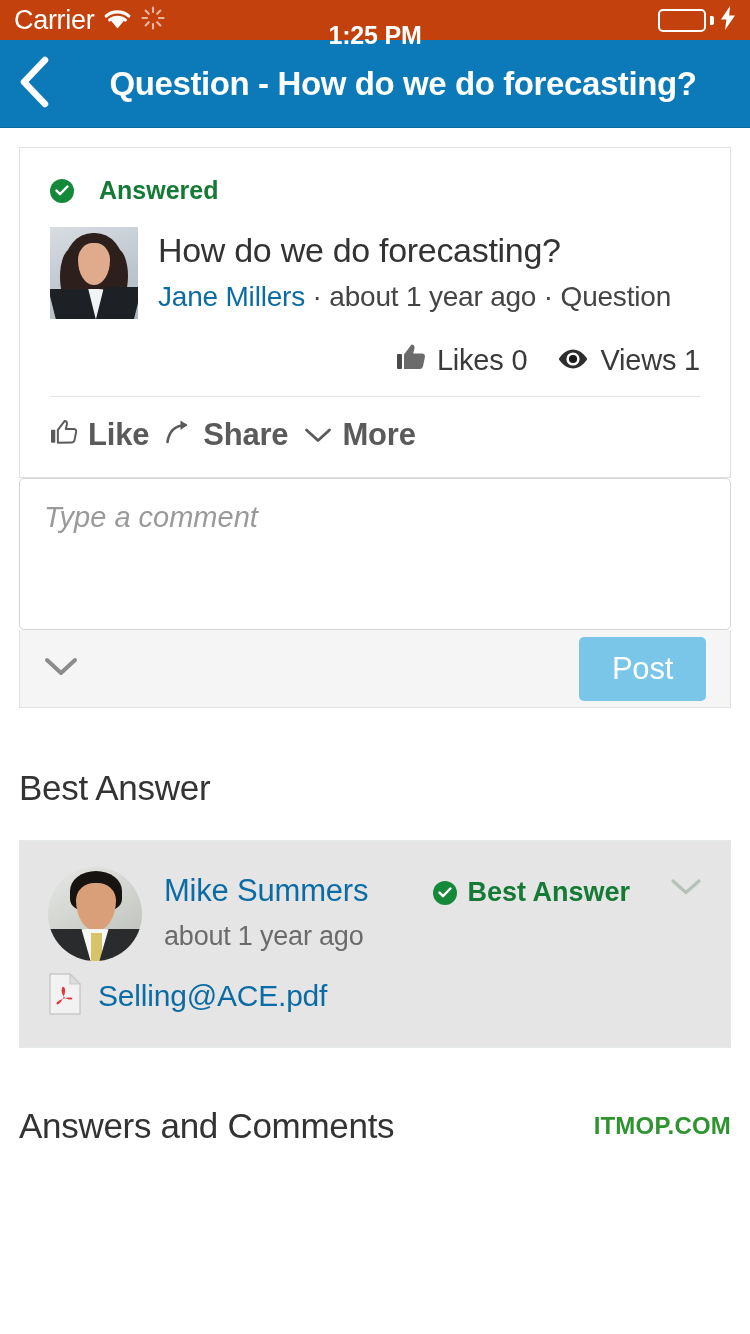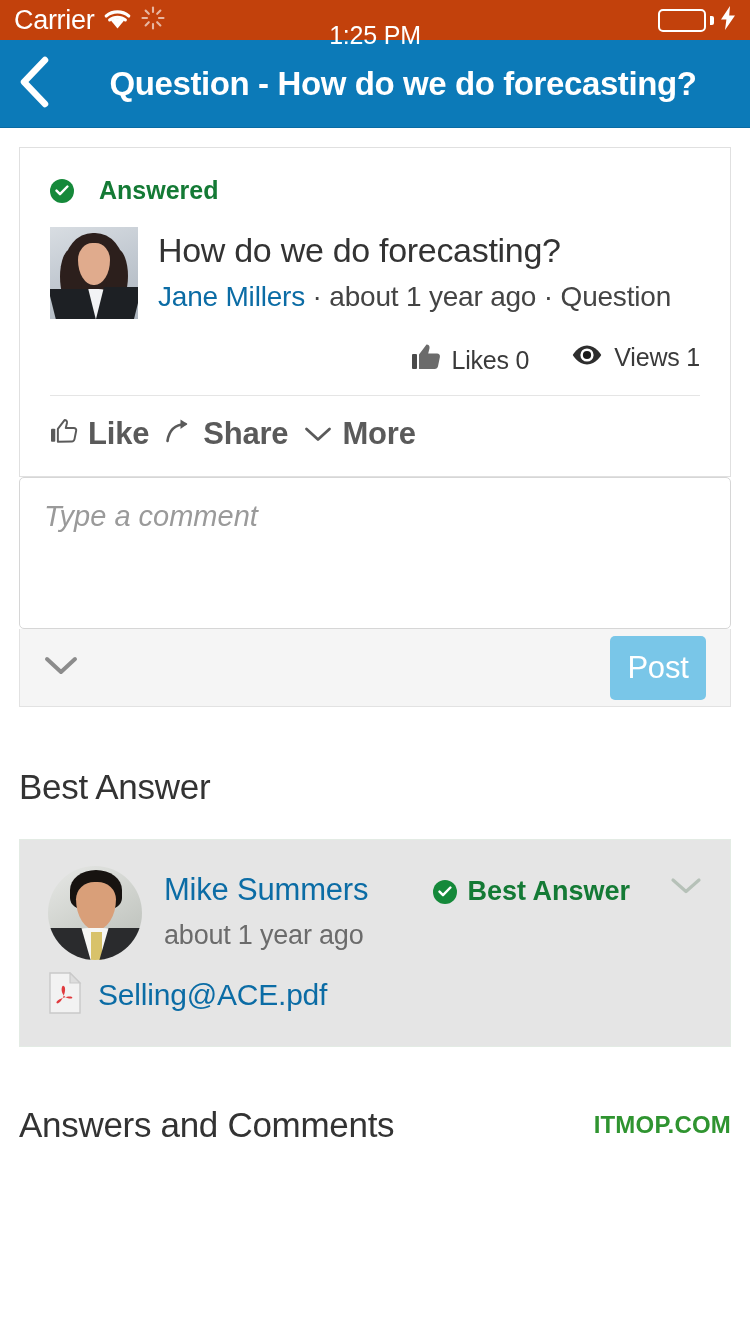"1:25 PM" .status-time { font-weight: normal -> bold }
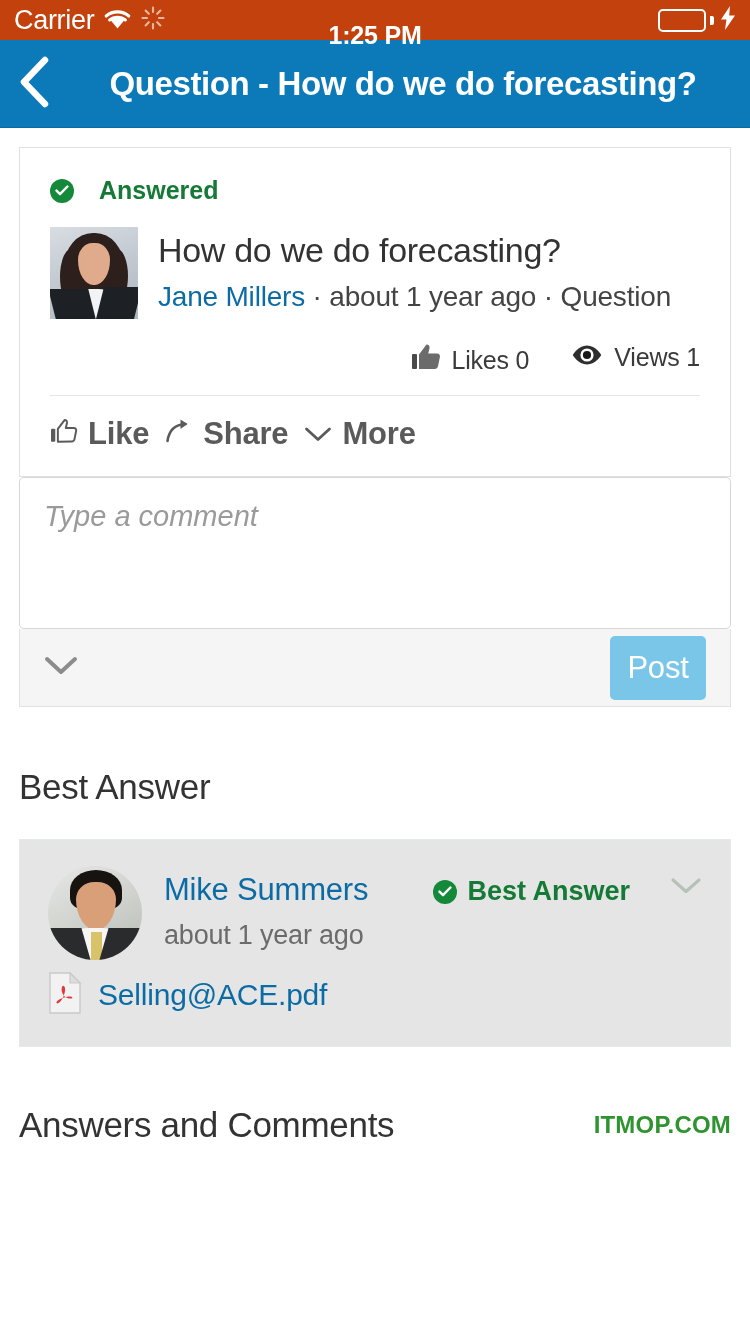"Likes 0" .q-stats { align-items: flex-start -> center; font-size: 25px -> 29px; gap: 42px -> 30px }
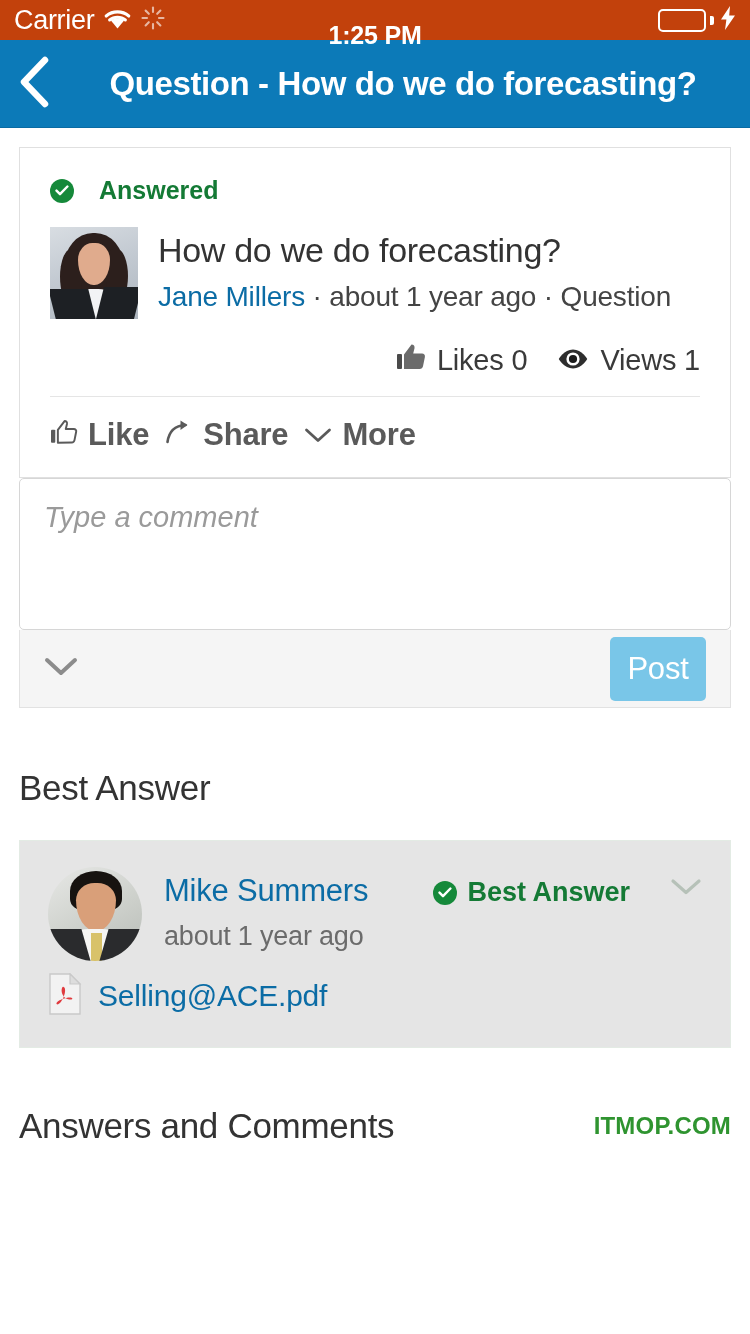"Post" .post-btn { width: 96px -> 127px }
